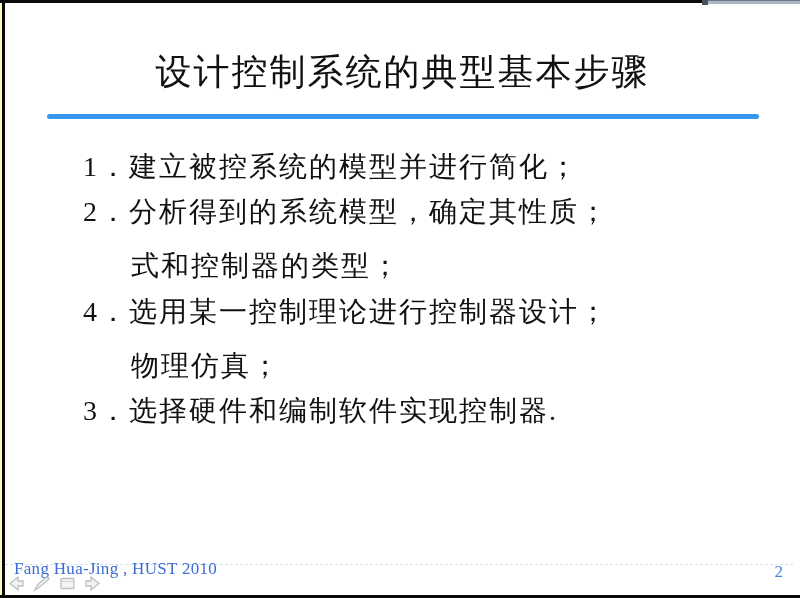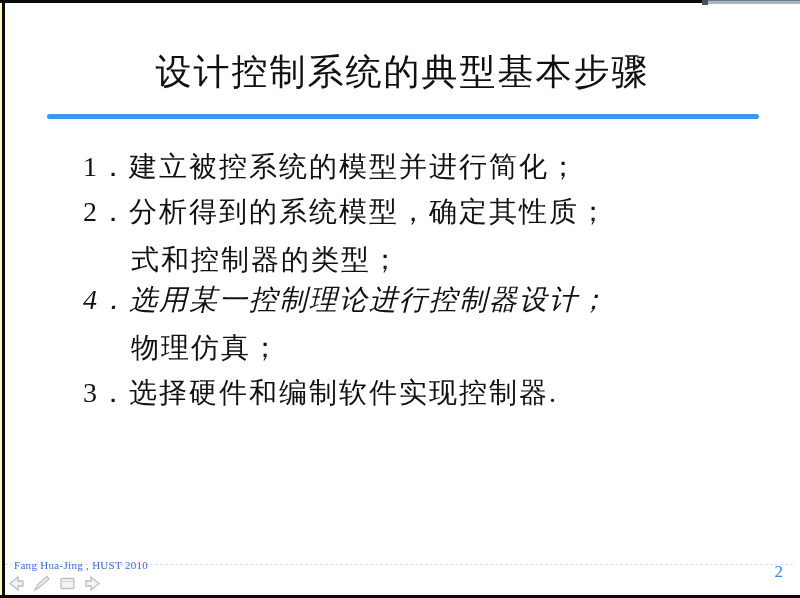"式和控制器的类型；" .line.cont { margin-top: 10px -> 16px }
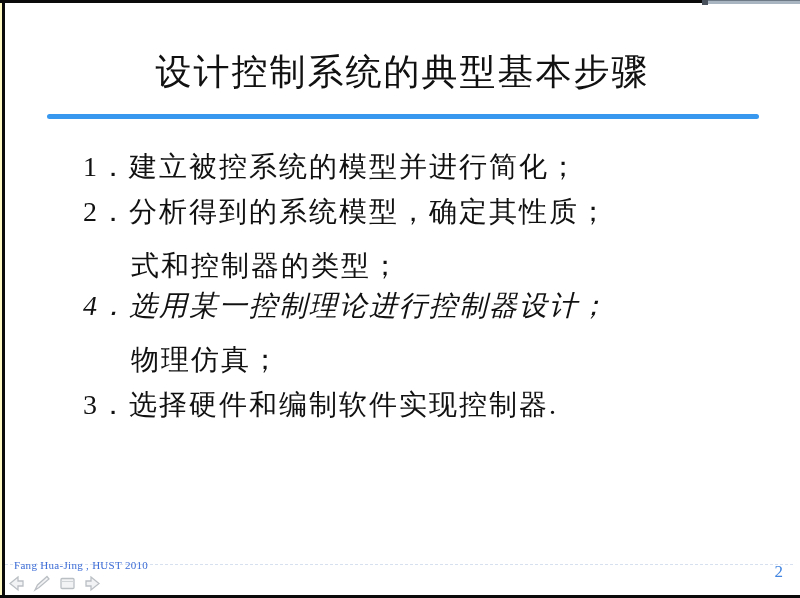"4．选用某一控制理论进行控制器设计；" .line.tight { font-style: italic -> none; margin-top: 2px -> 8px }
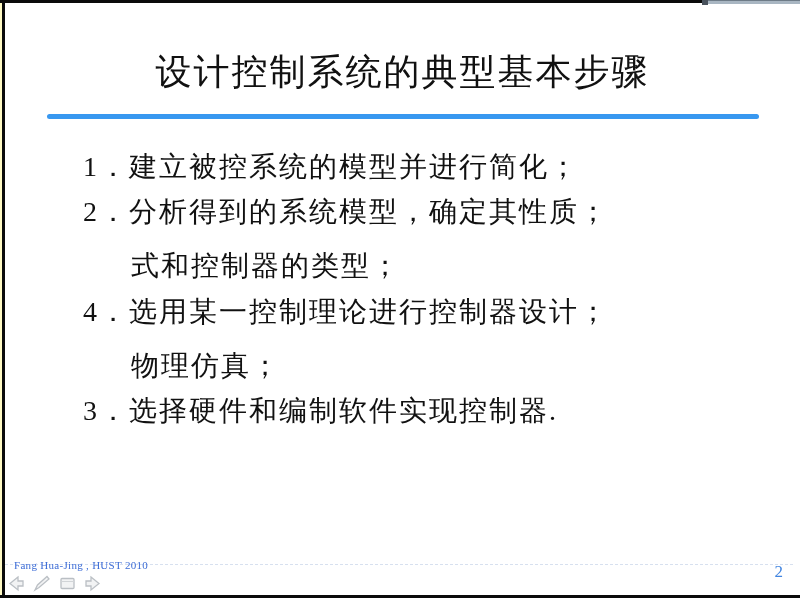"Fang Hua-Jing , HUST 2010" .footer-author { font-size: 11px -> 17px }
